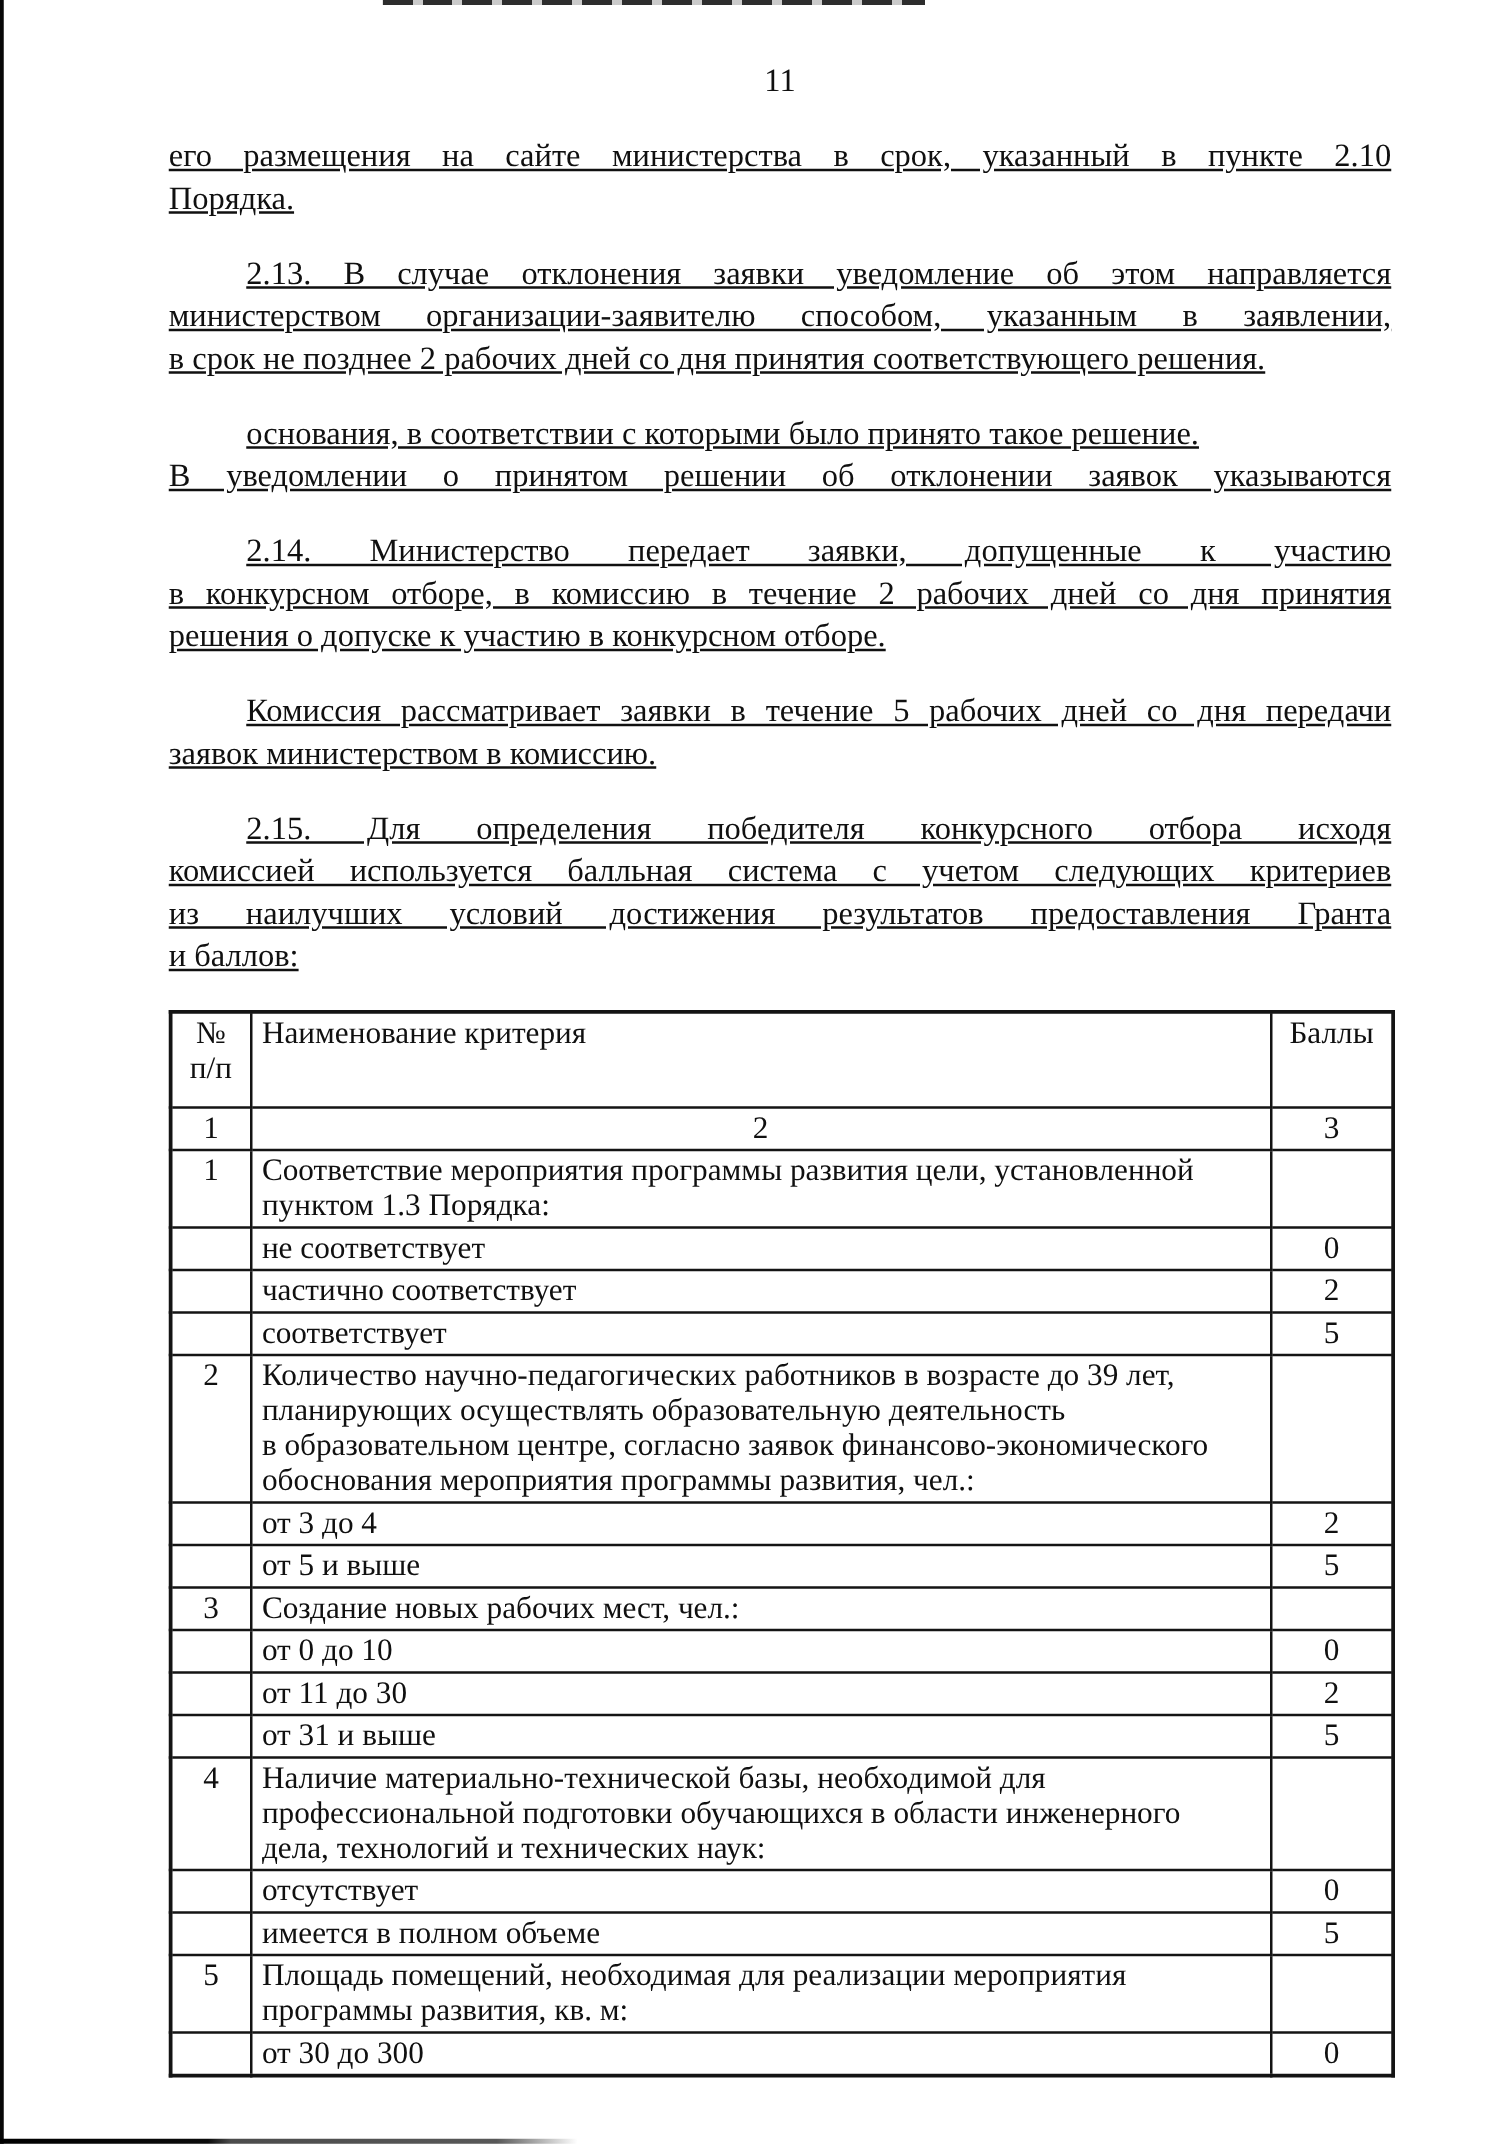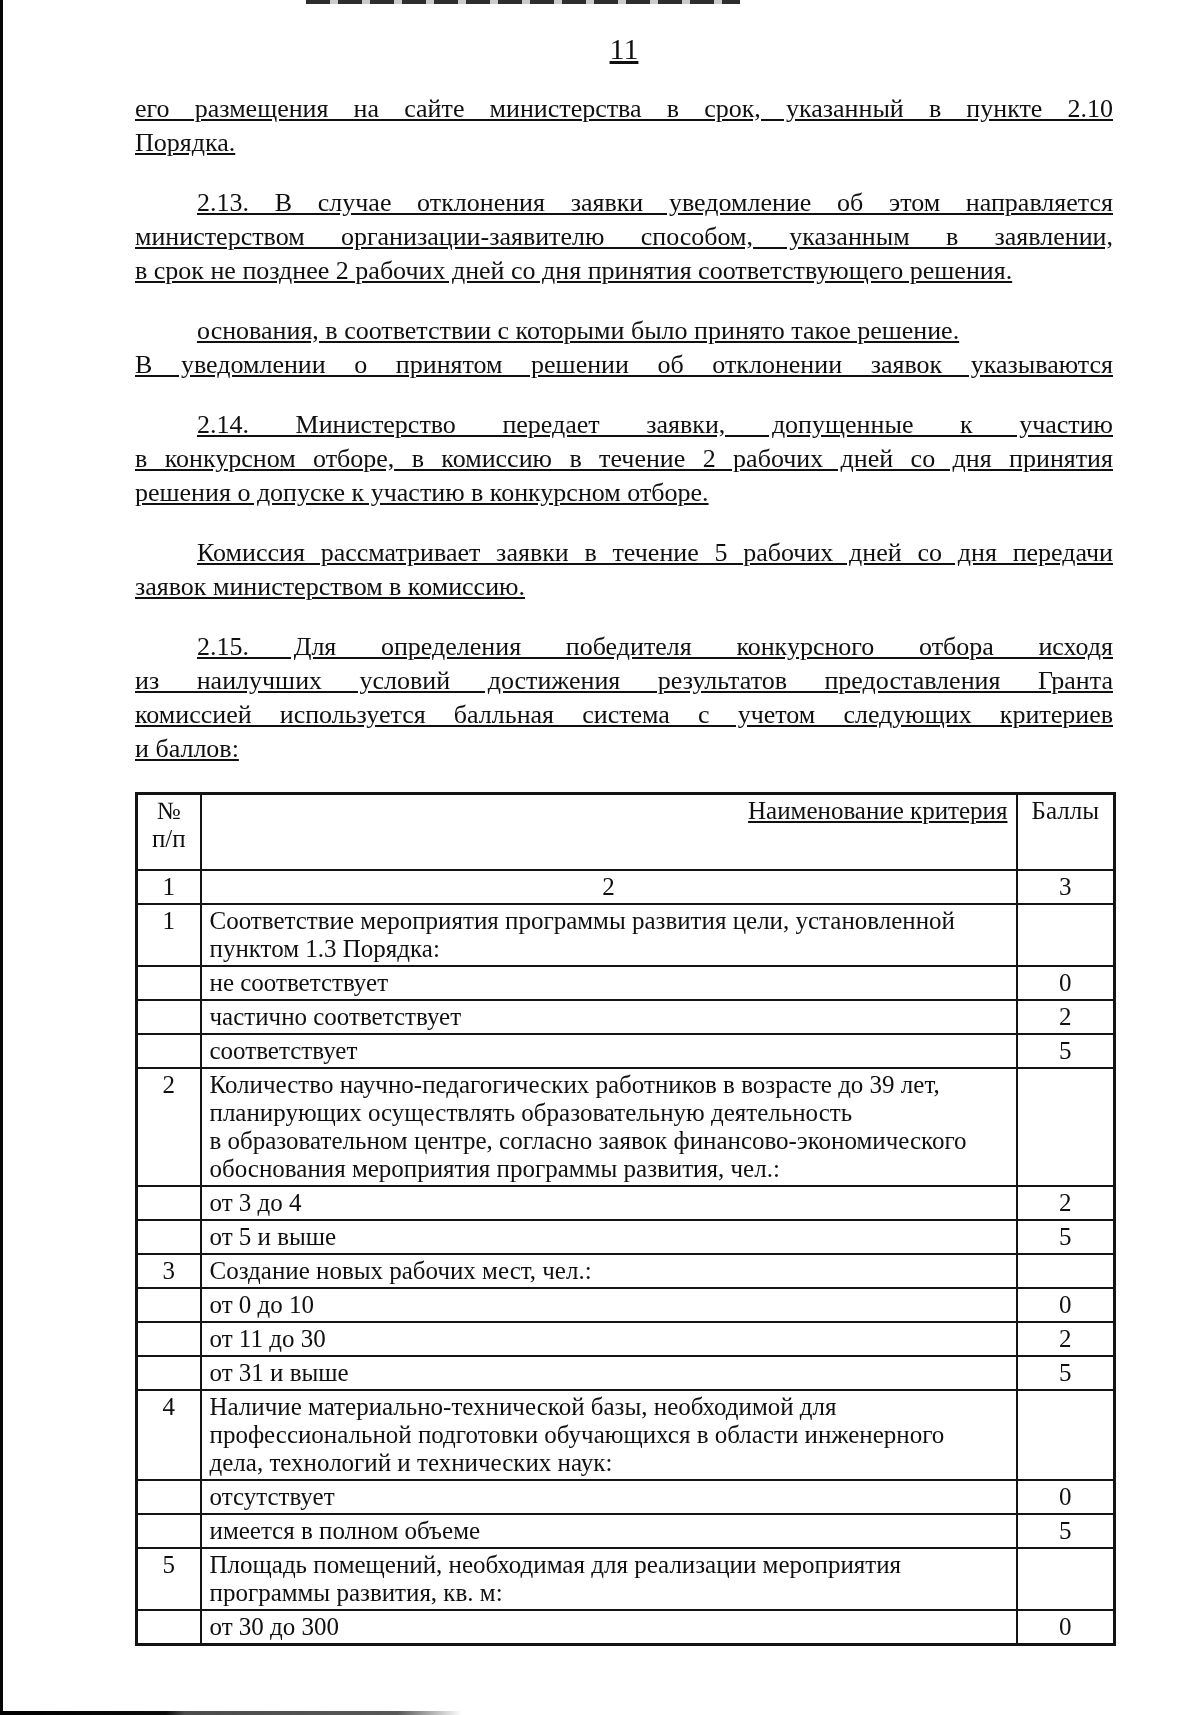"11" .page-number { font-size: 30px -> 26px; margin: 32px 0 20px 0 -> 48px 0 20px 0; text-decoration: underline -> none }
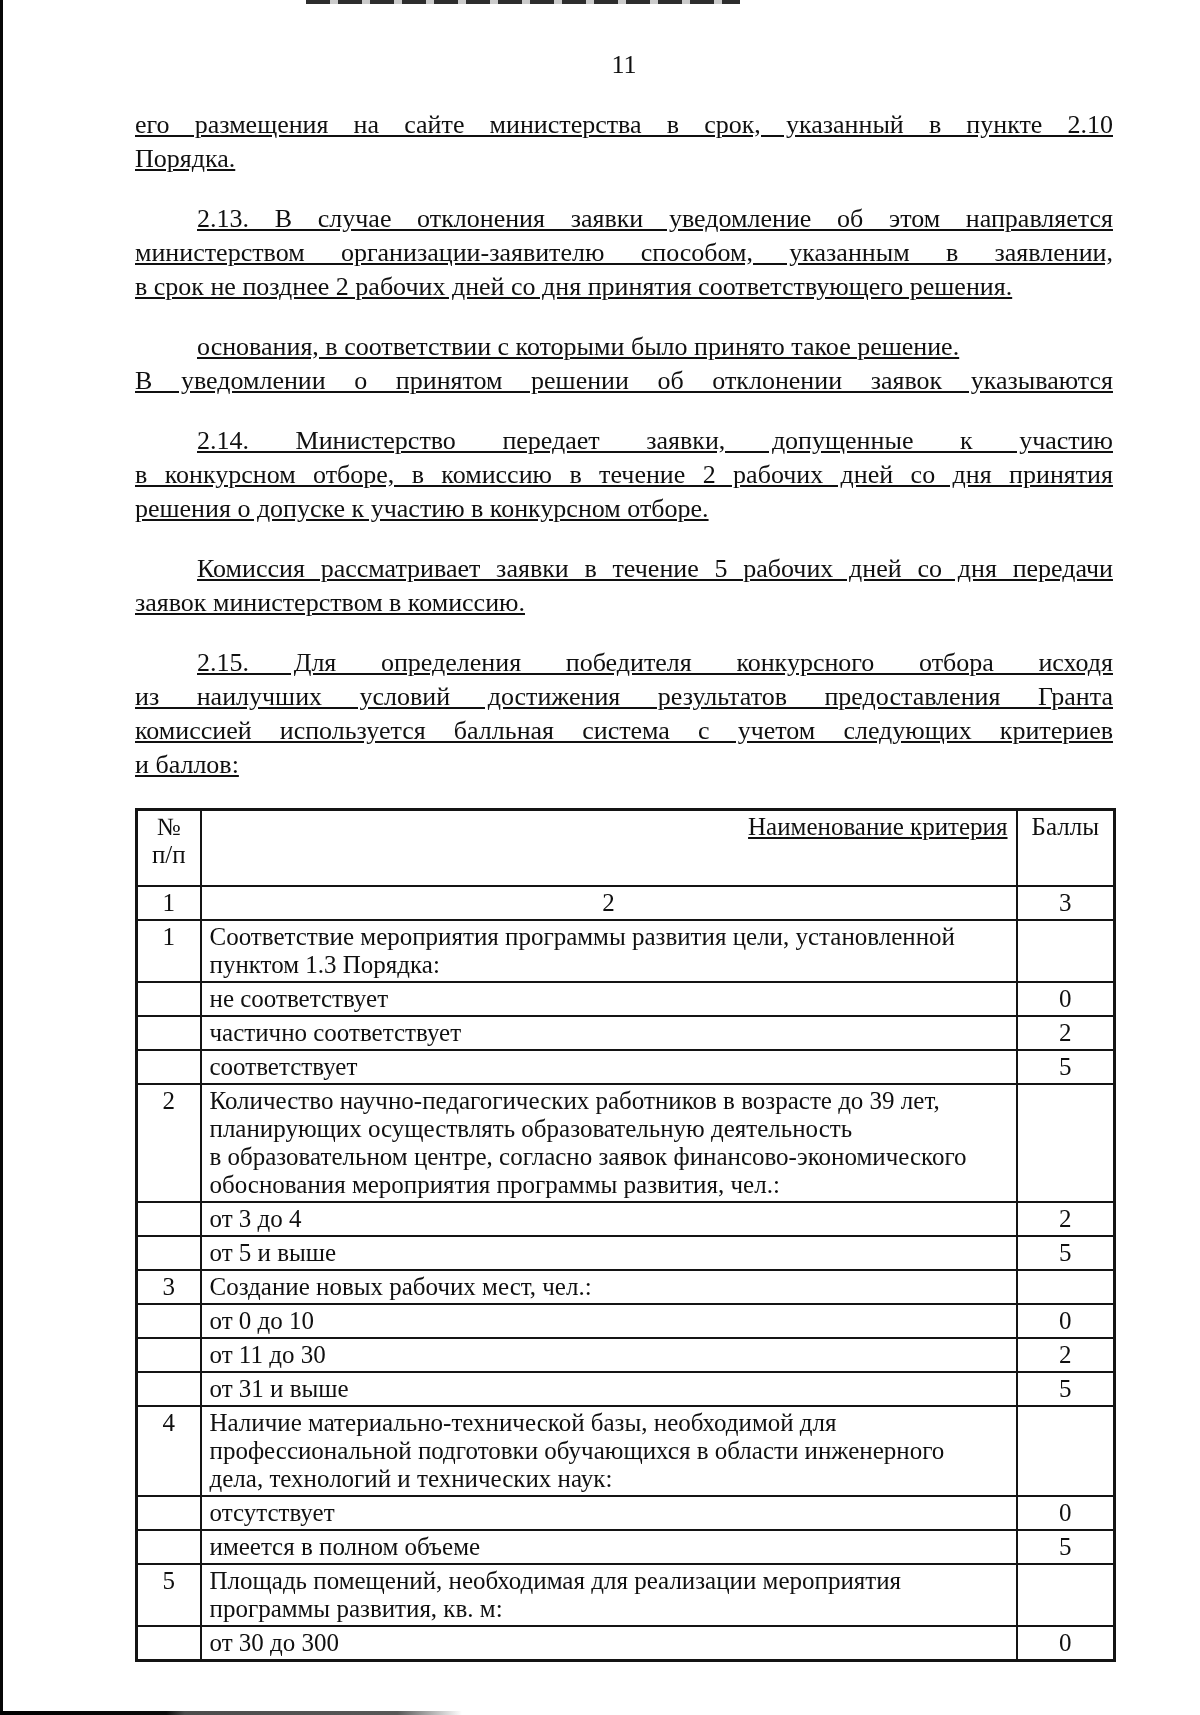"из наилучших условий достижения" span.jline { order: before "комиссией используется балльная система" -> after "комиссией используется балльная система" }
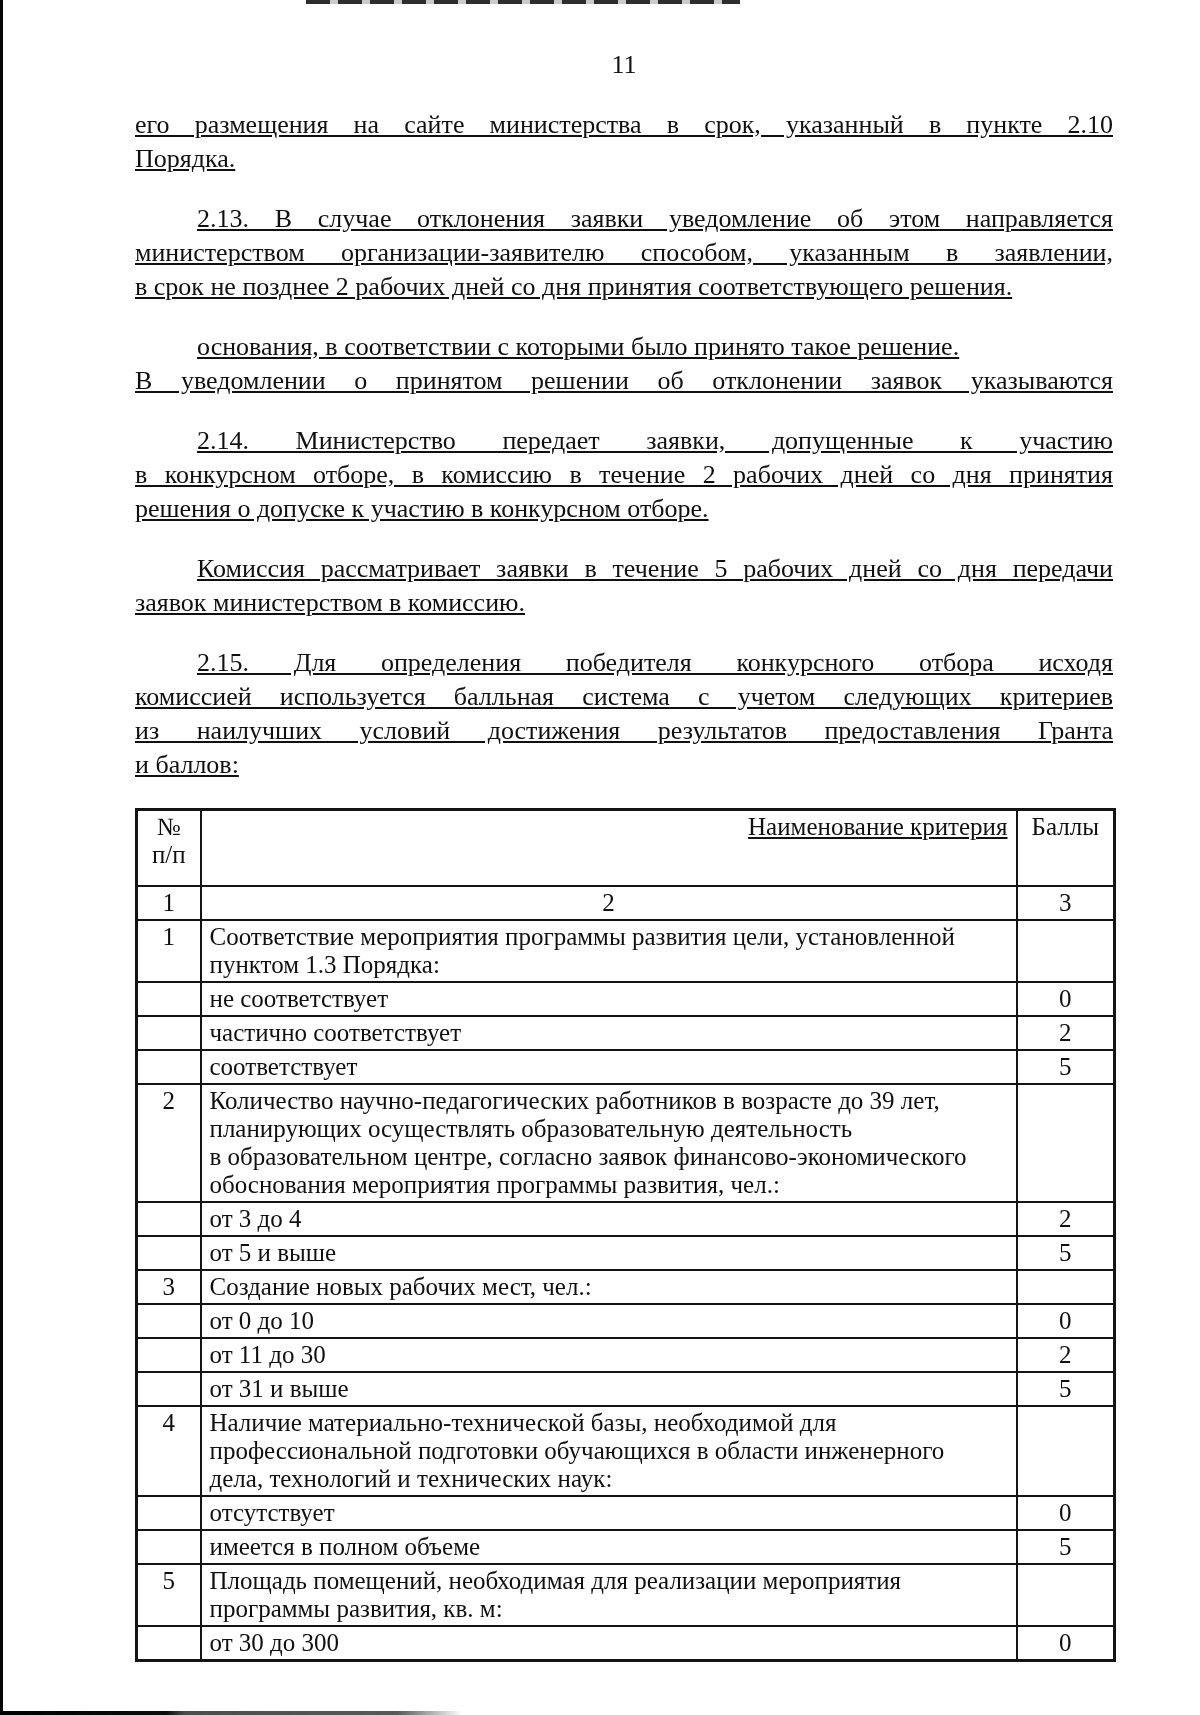"Наименование критерия" .h-name { text-align: right -> left; text-decoration: underline -> none }
